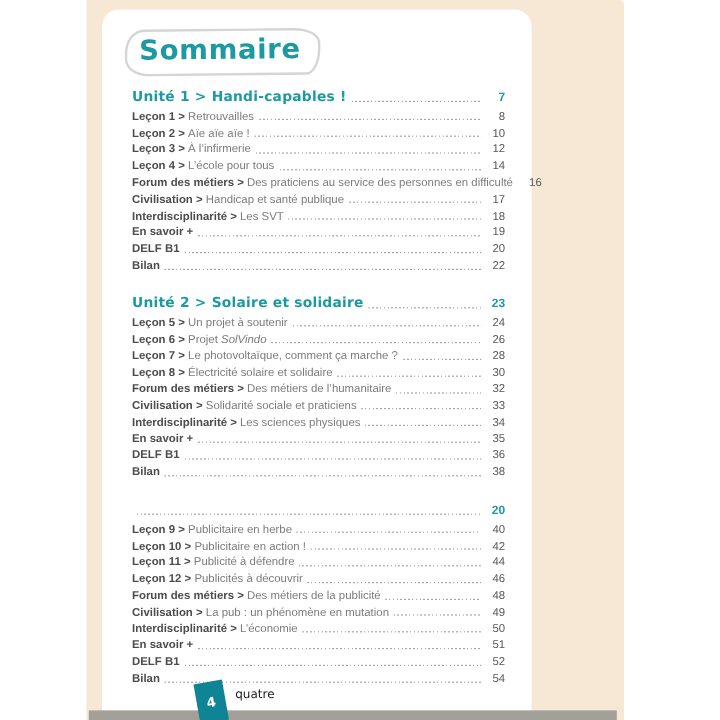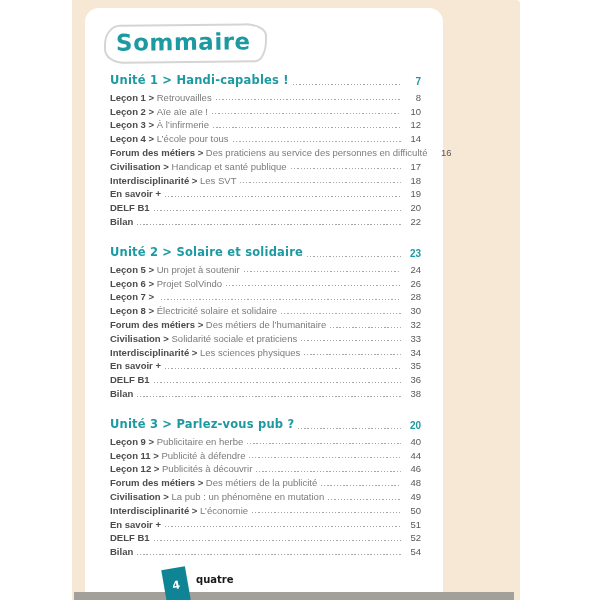"SolVindo" .row .ttl.italic { font-style: none -> italic }
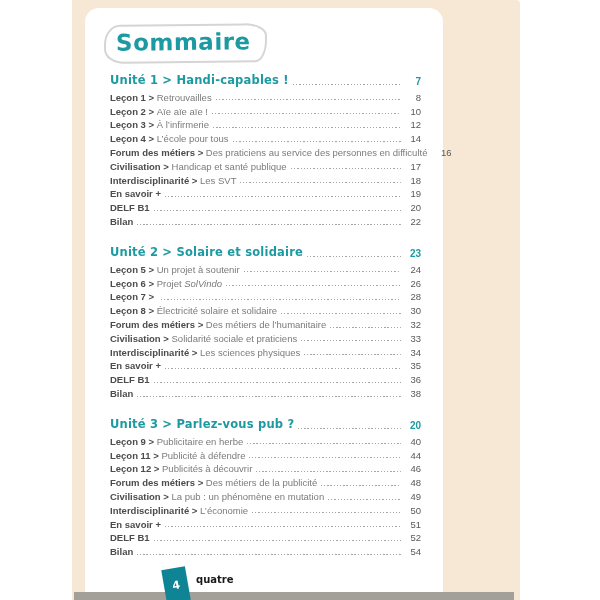"Le photovoltaïque, comment ça marche" span.ttl { html: none -> <span>Le photovoltaïque, comment ça marche ?</span> }
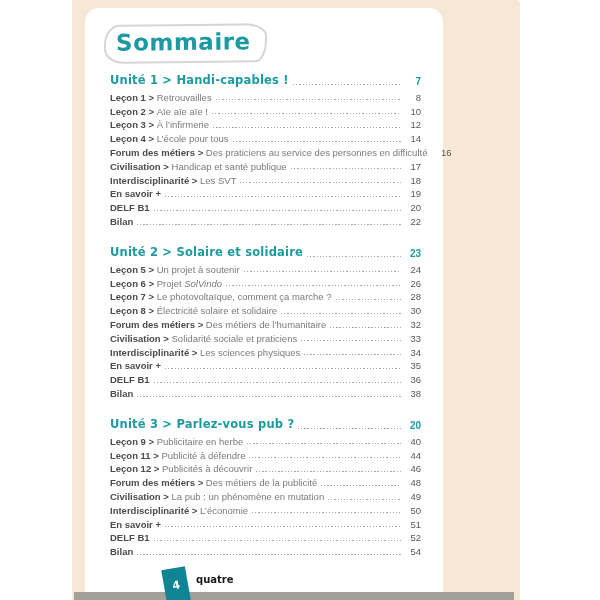"Unité 3 > Parlez-vous pub" span.lbl { html: <span>Unité 3 &gt; Parlez-vous pub ?</span> -> none }
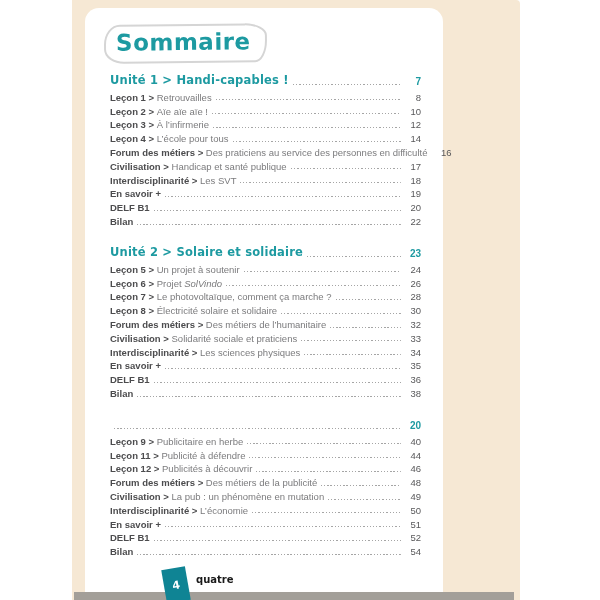"Leçon 10 >" div.row { html: none -> <div> <span>Leçon 10 &gt; </span> <span>Publicitaire en action !</span> <span></span> <span>42</span> </div> }
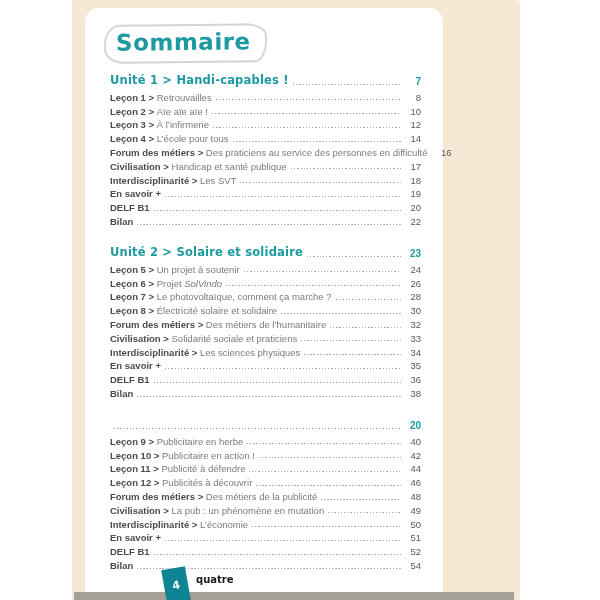"quatre" .page-word { font-weight: bold -> normal }
